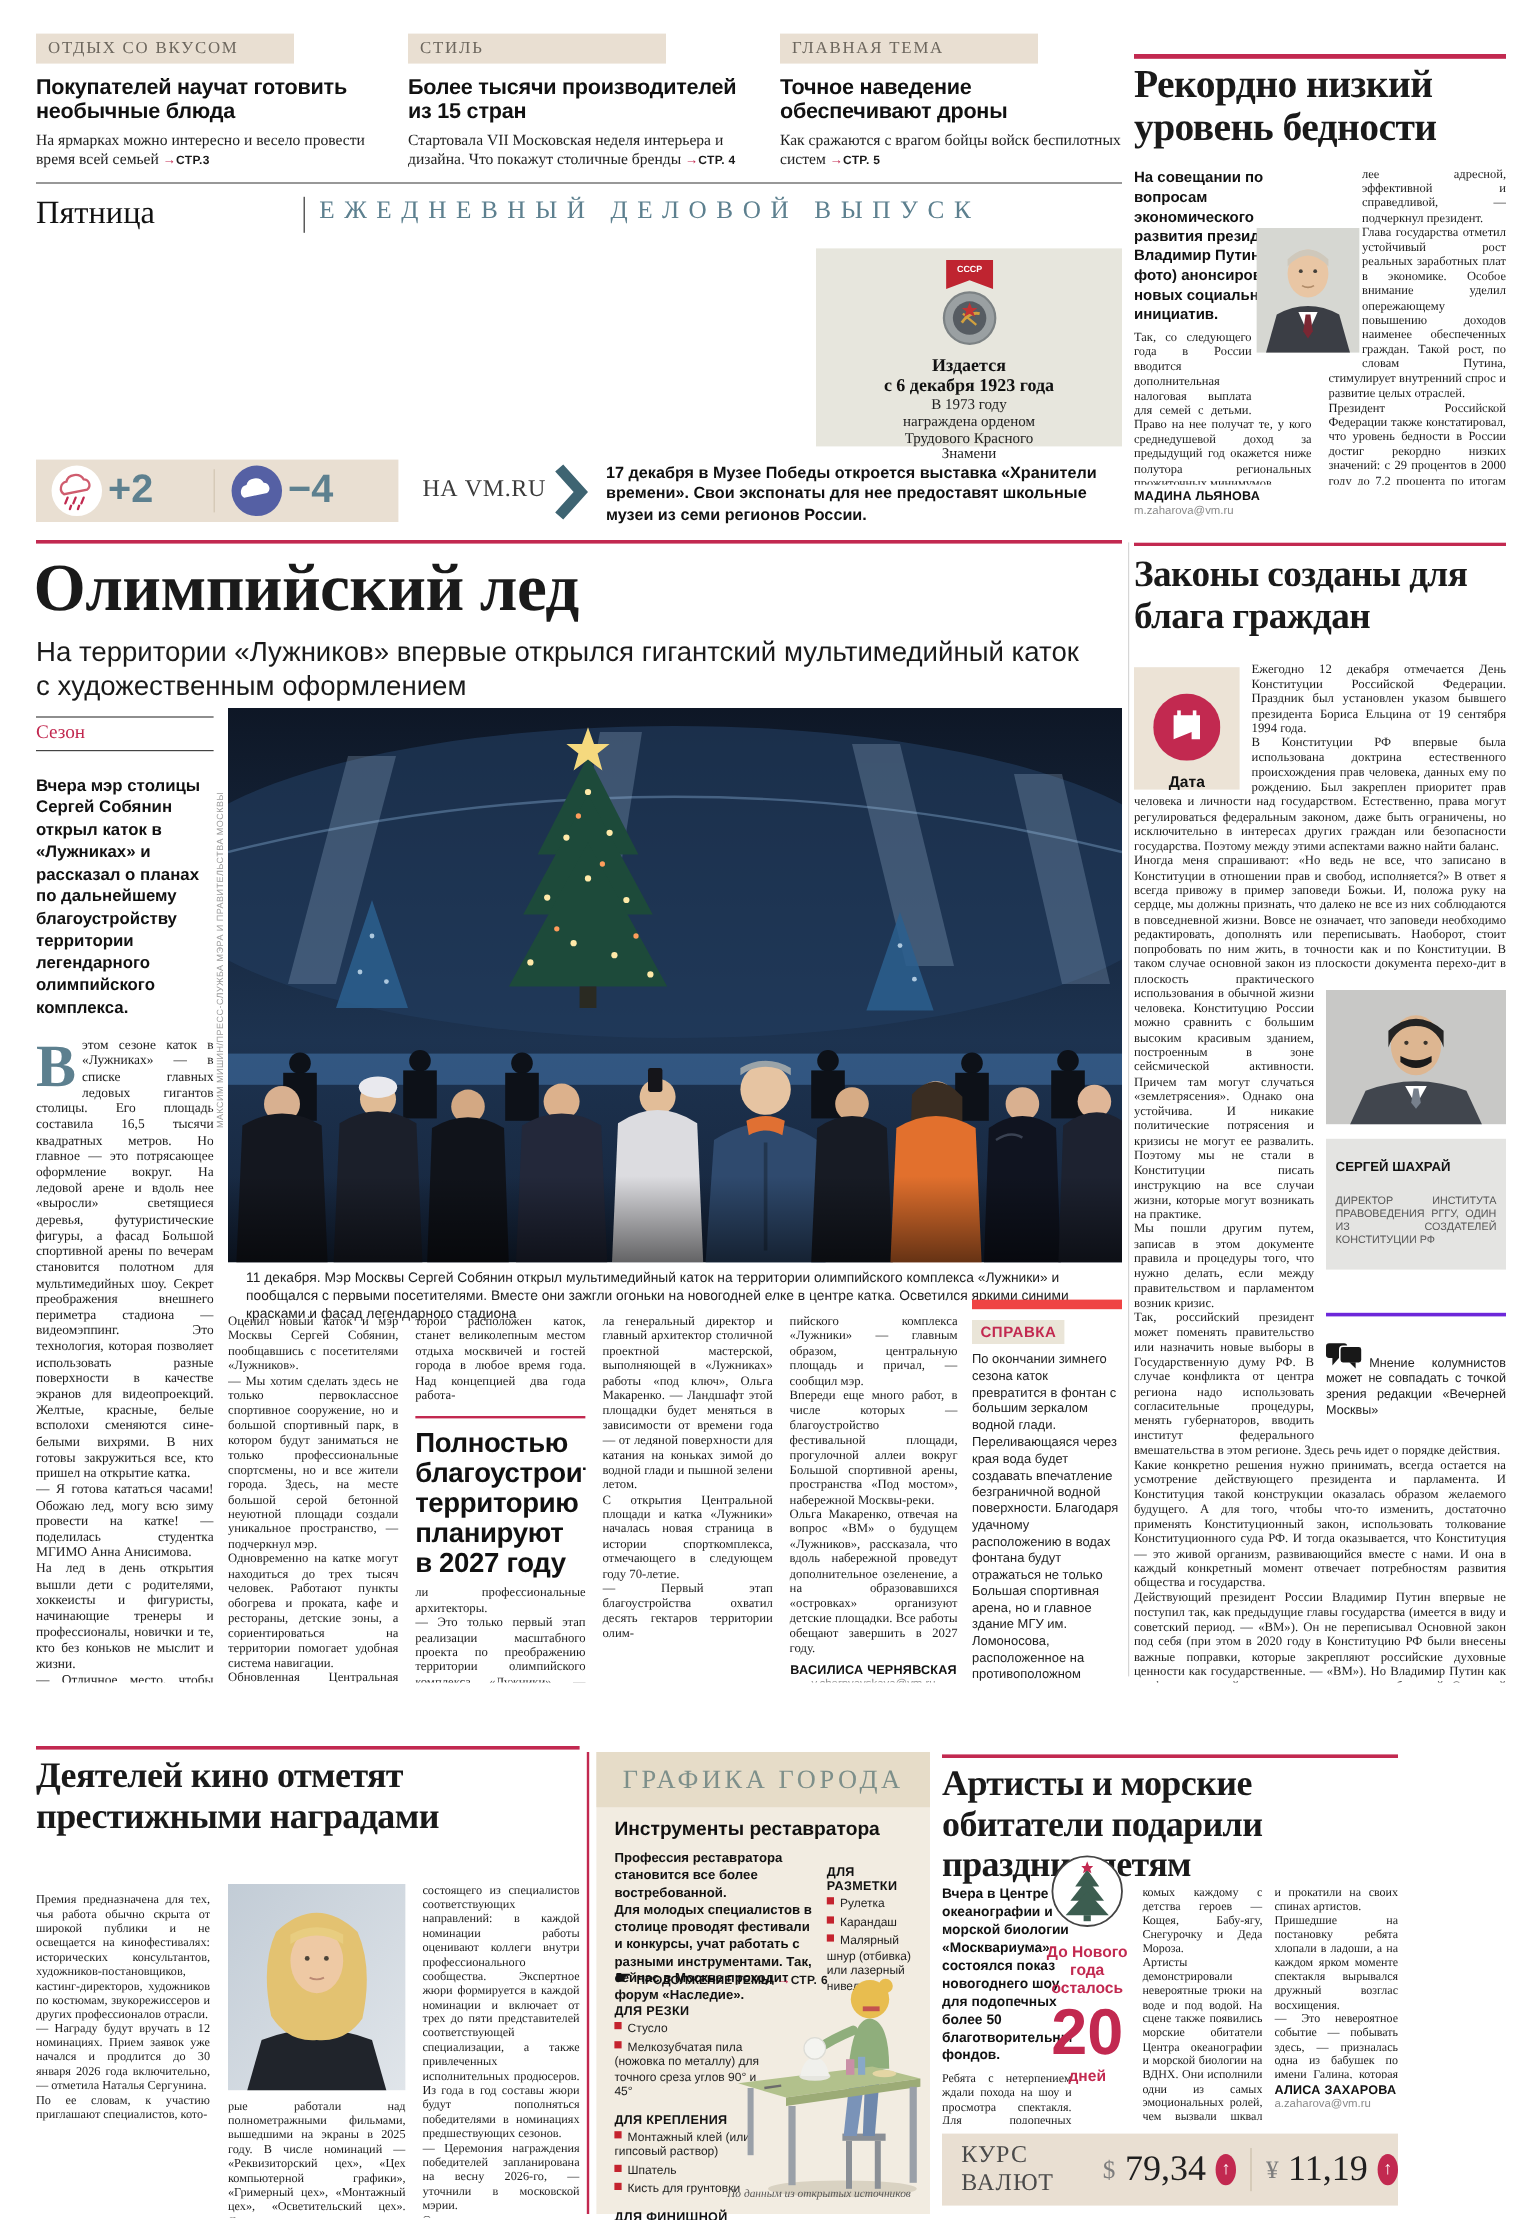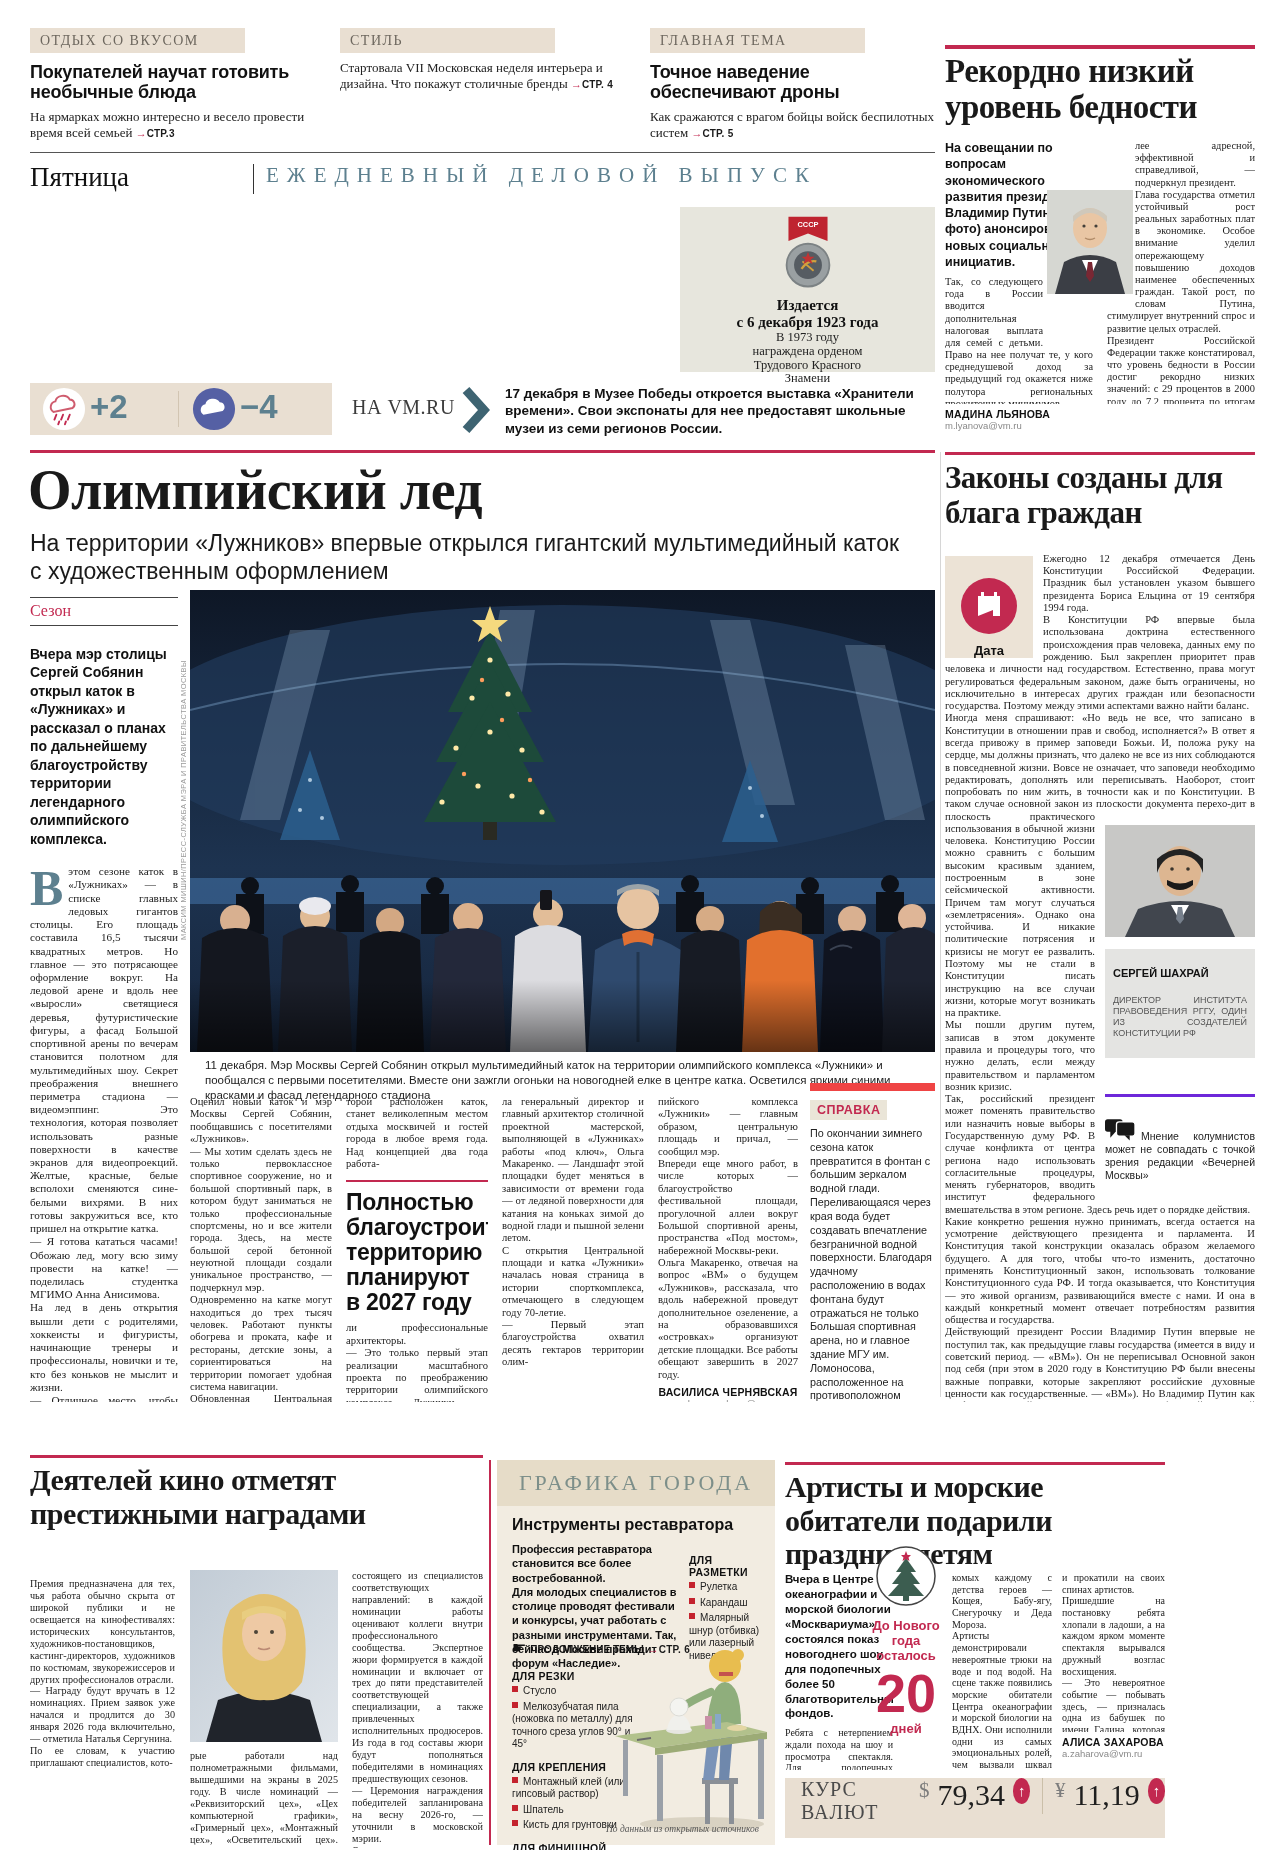"Более тысячи производителей из 15" div.t-title { html: none -> <div>Более тысячи производителей из 15 стран</div> }
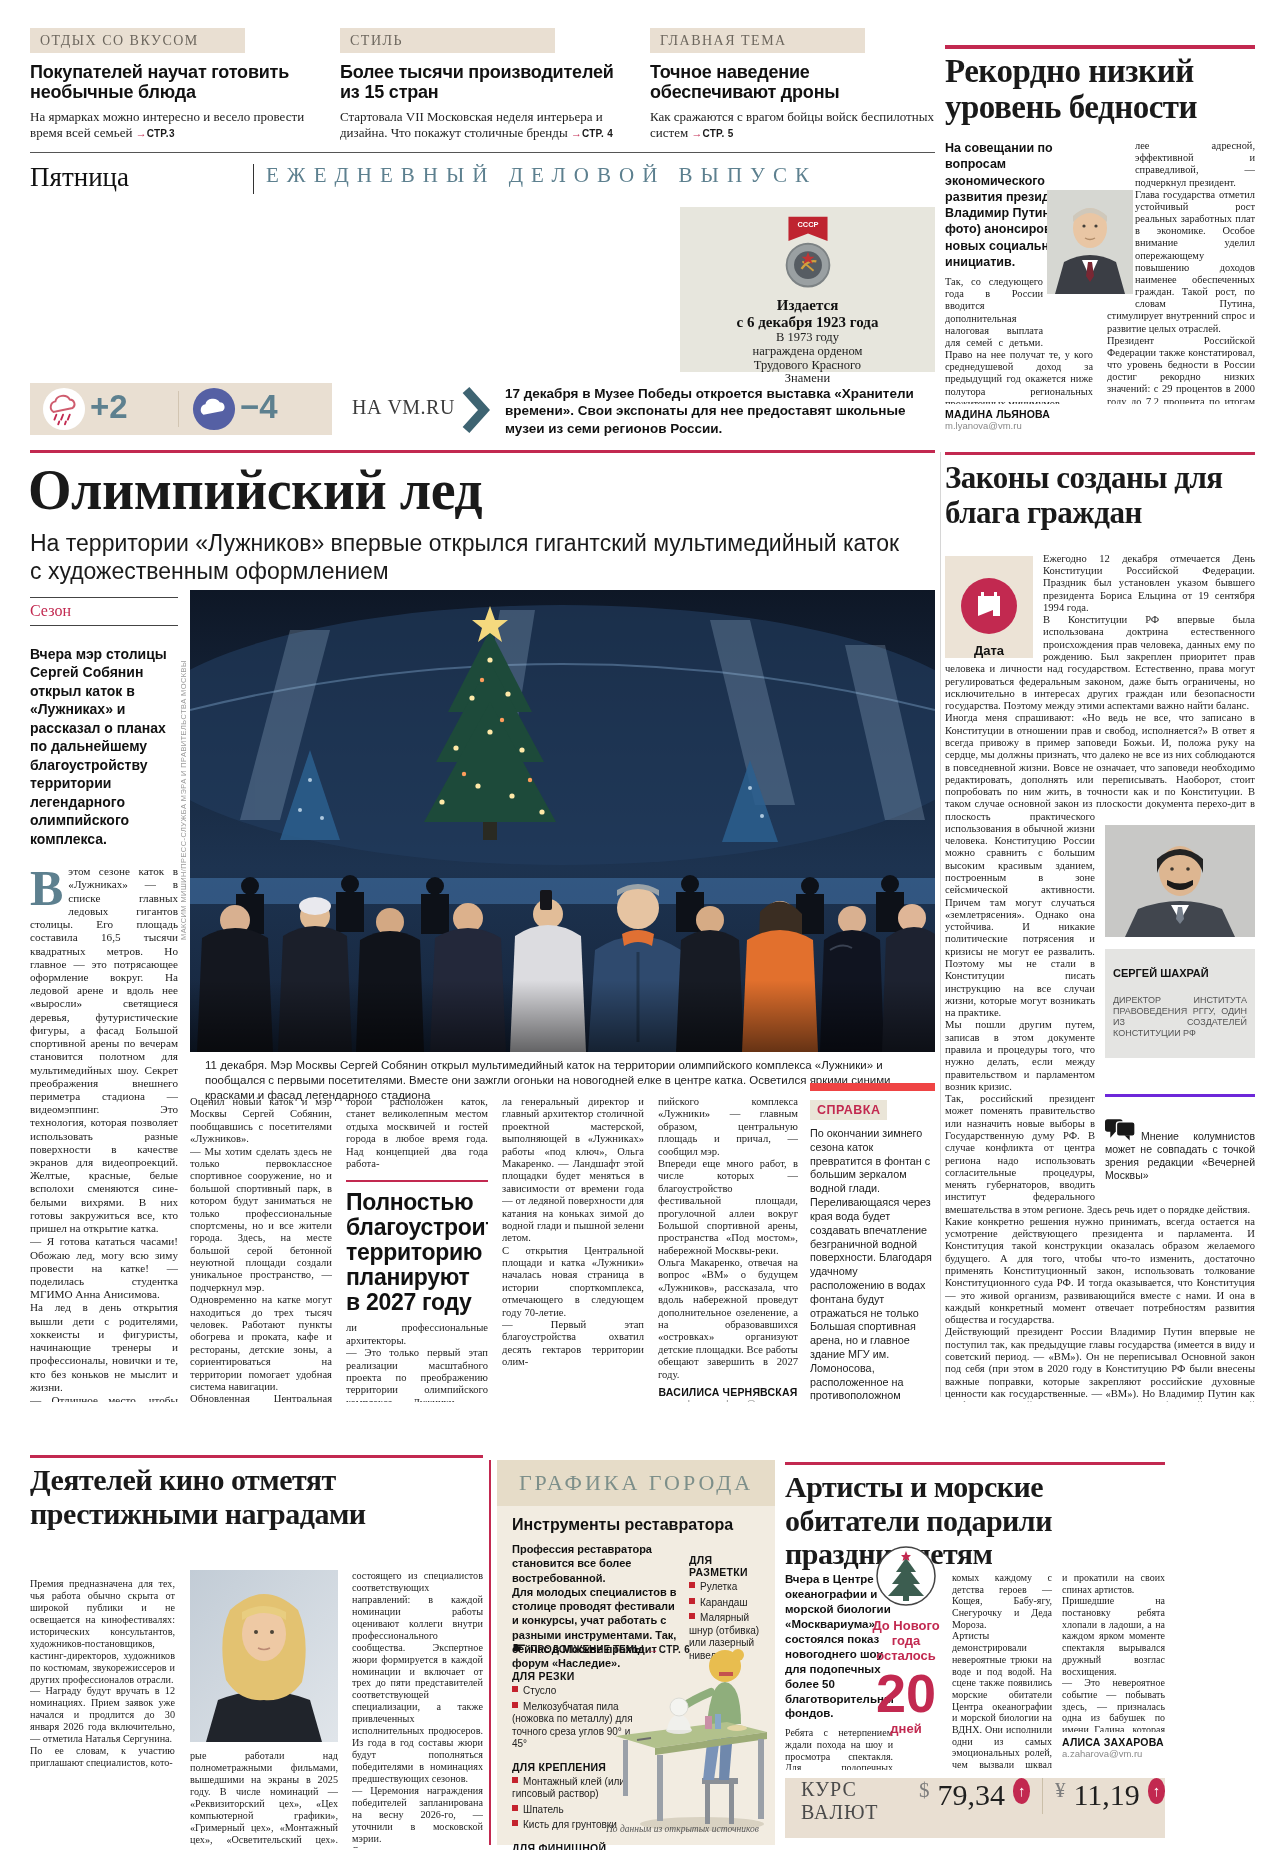"m.lyanova@vm.ru" div.bymail { text: m.lyanova@vm.ru -> m.zaharova@vm.ru }
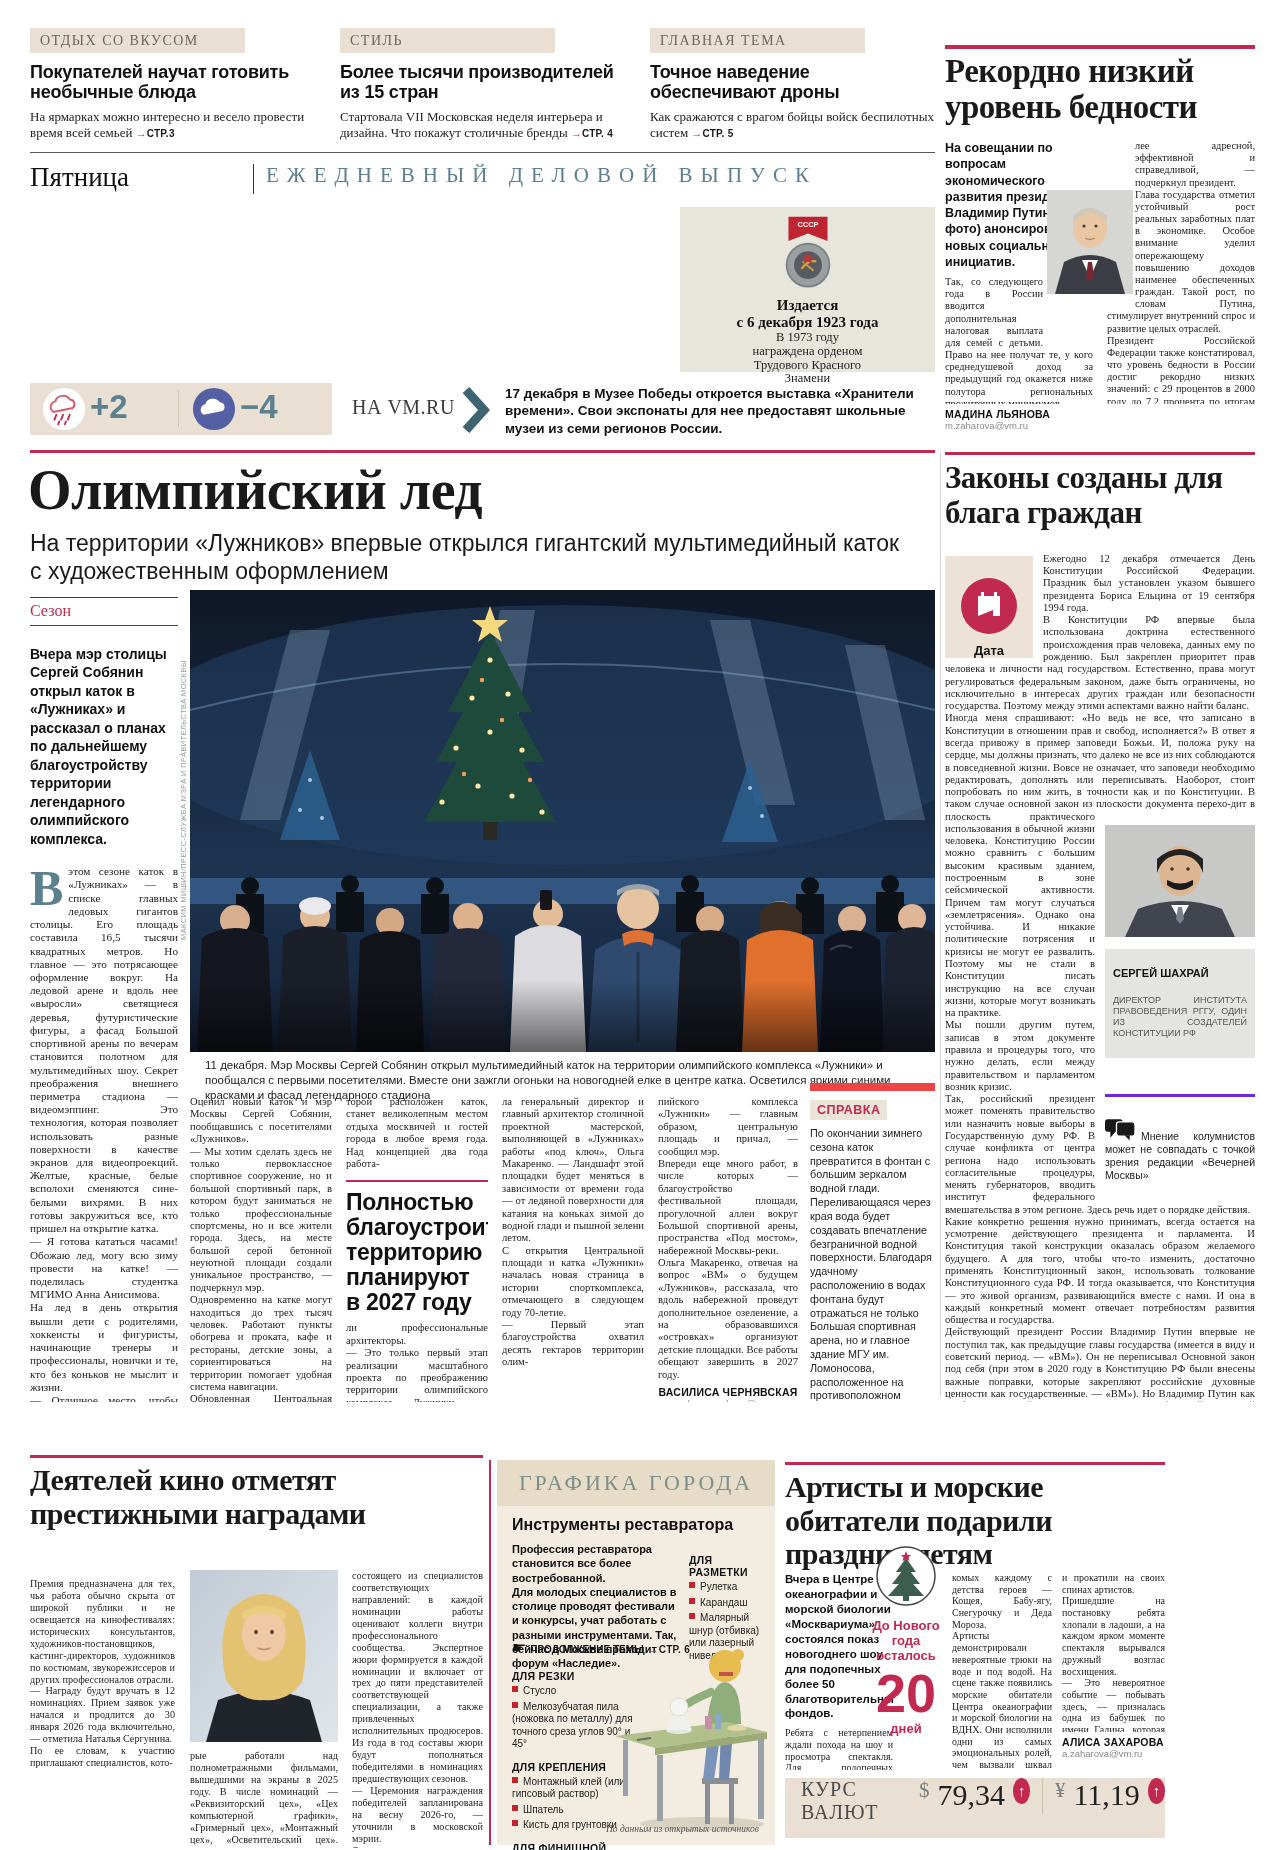"КУРС ВАЛЮТ" div.abs { align-items: flex-start -> center }
